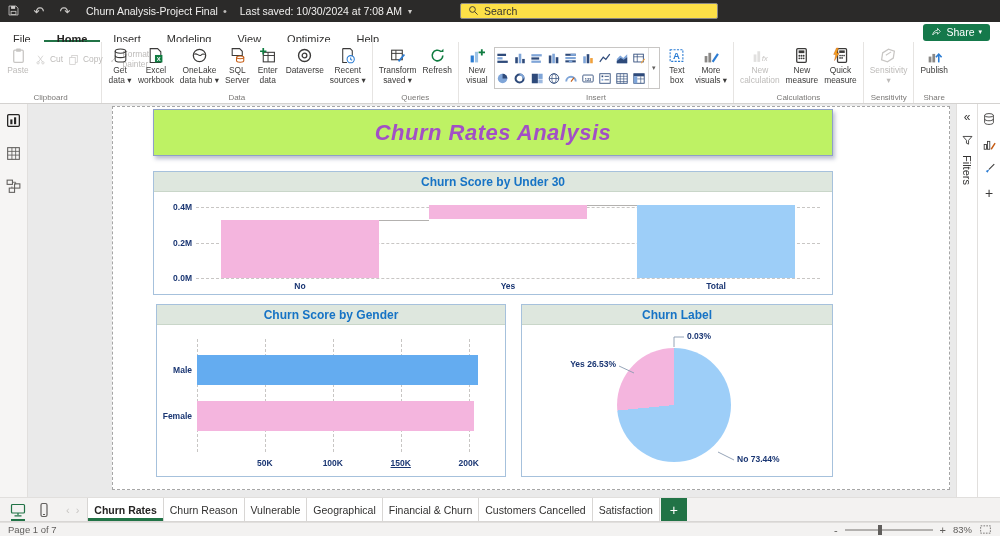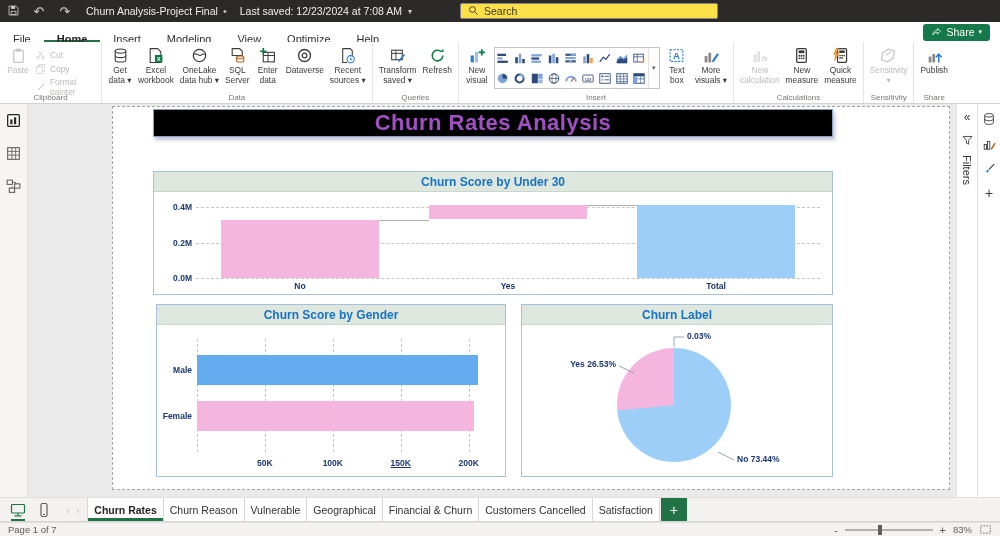"Last saved: 12/23/2024 at 7:08" span.tb-title { text: 12/23/2024 -> 10/30/2024 }
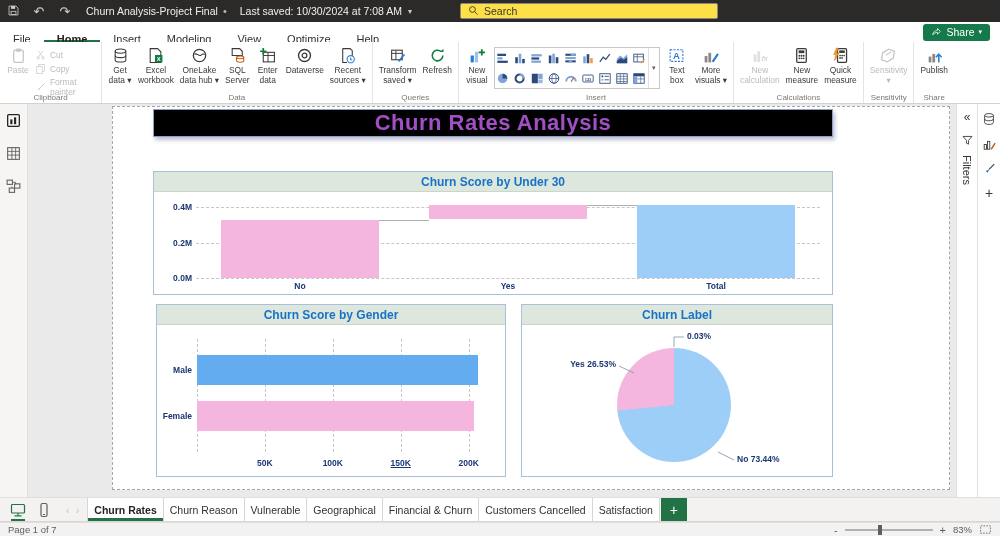"Cut" .clip-col { flex-direction: column -> none }
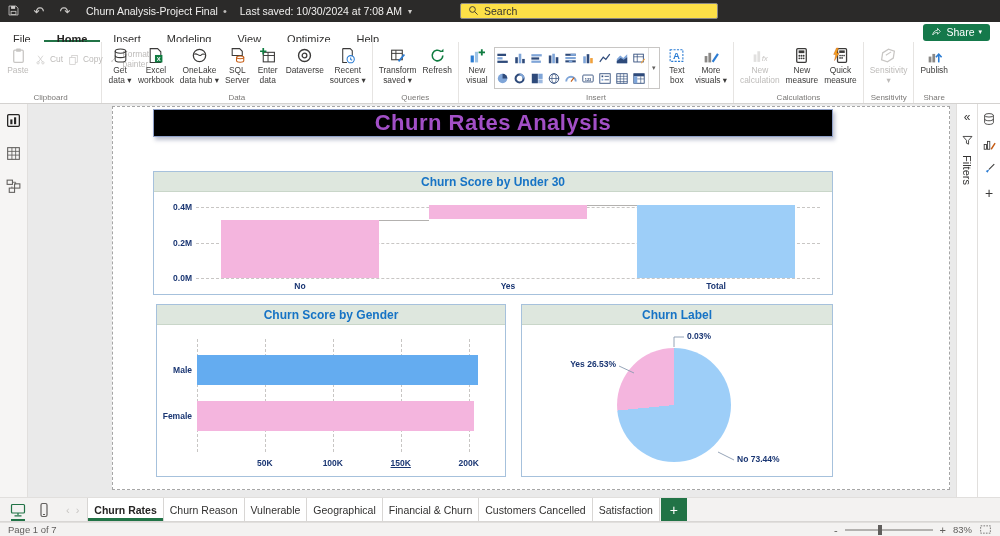"Churn Rates Analysis" .title-visual { background: #000000 -> #bef264; font-style: none -> italic; height: 28px -> 47px }
